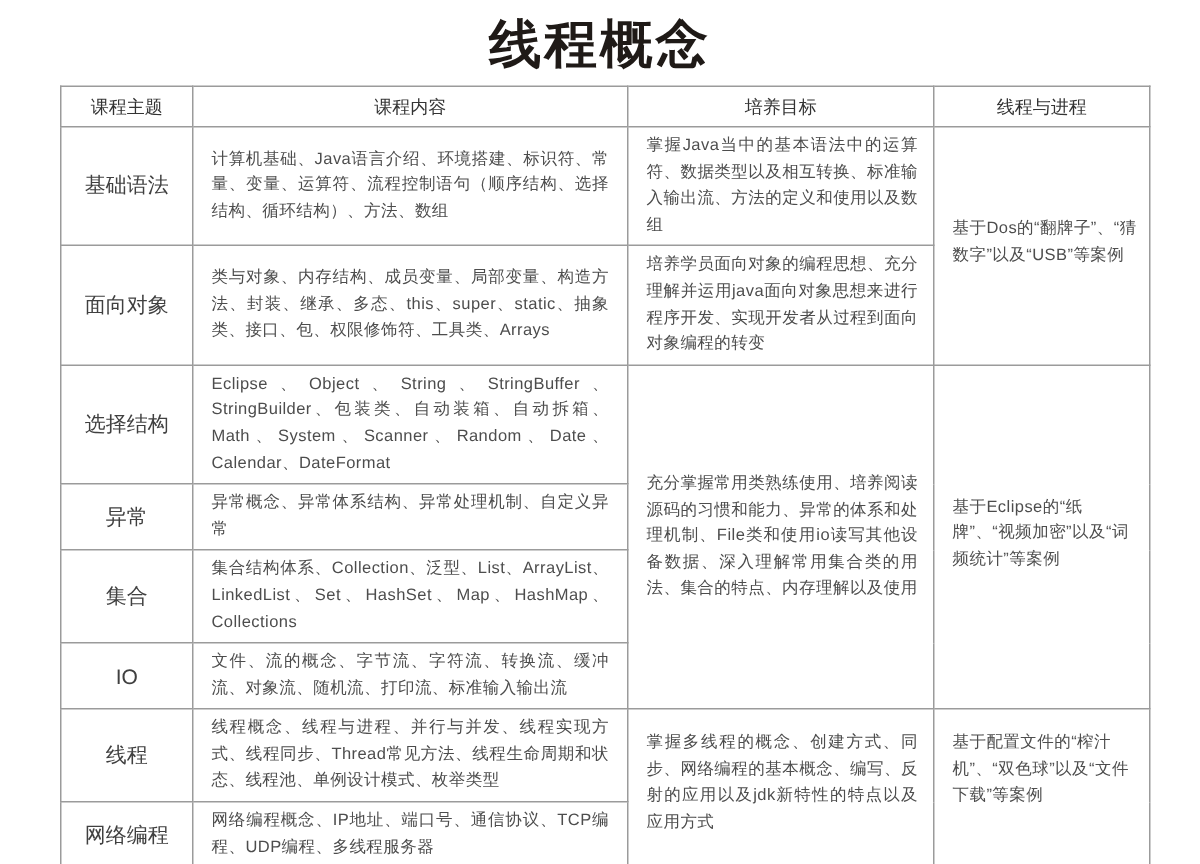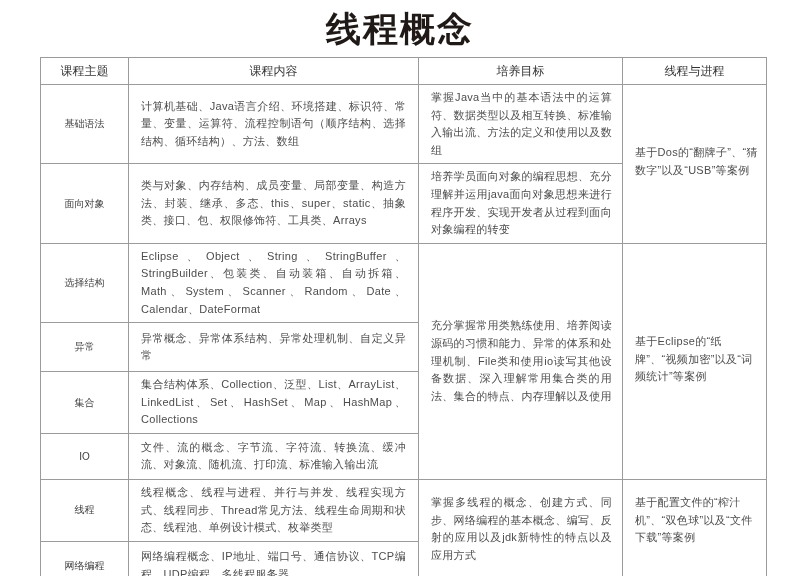"基础语法" td.topic { font-size: 10px -> 14px; padding: 17px 4px -> 2px 4px }
